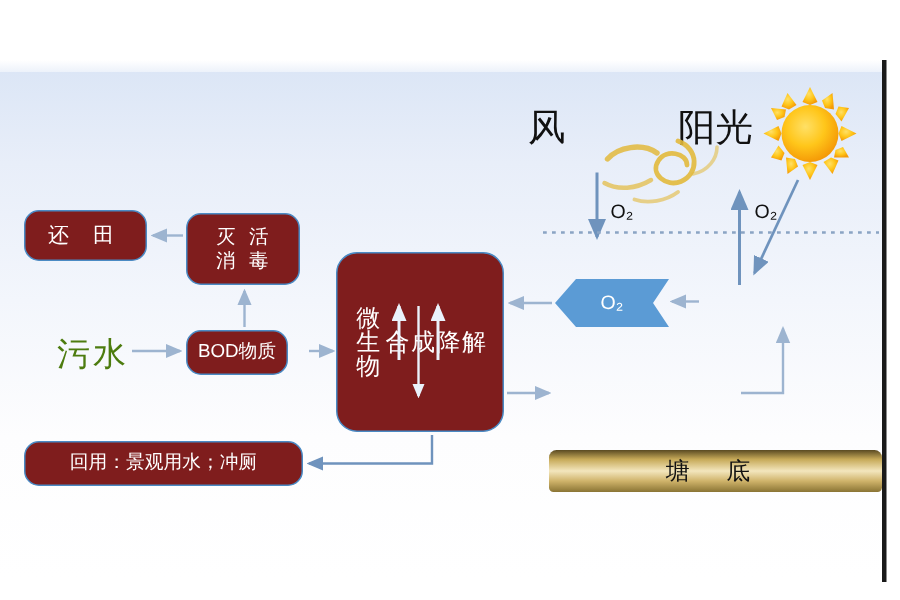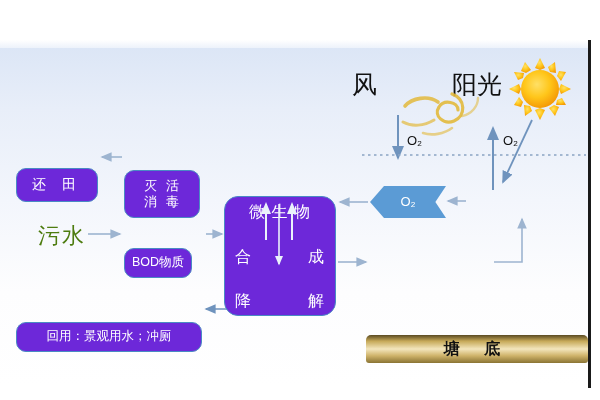"还 田" .node { background: #6d28d9 -> #7f1d1d; margin-top: 28px -> none }
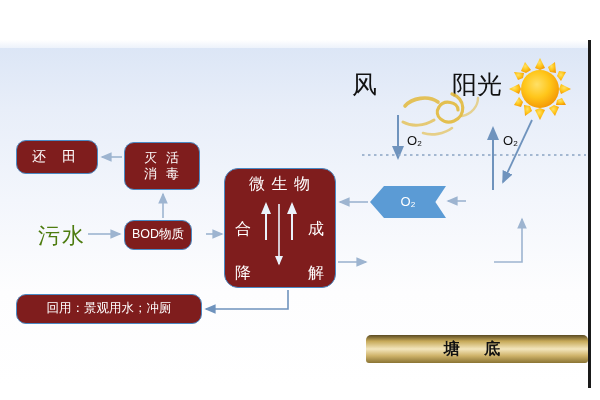"微 生 物" #n-center { flex-direction: column -> row }
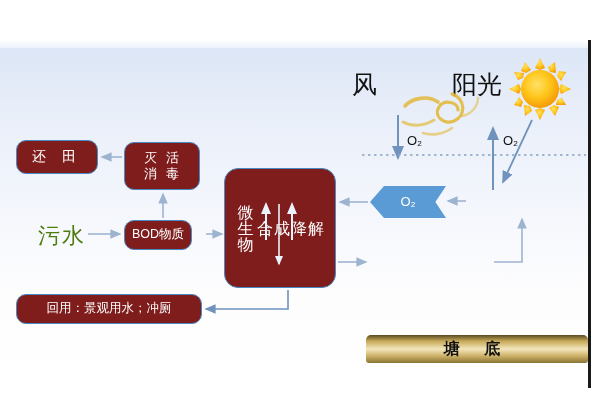"塘 底" #pond { font-weight: bold -> normal; margin-top: 35px -> none }
